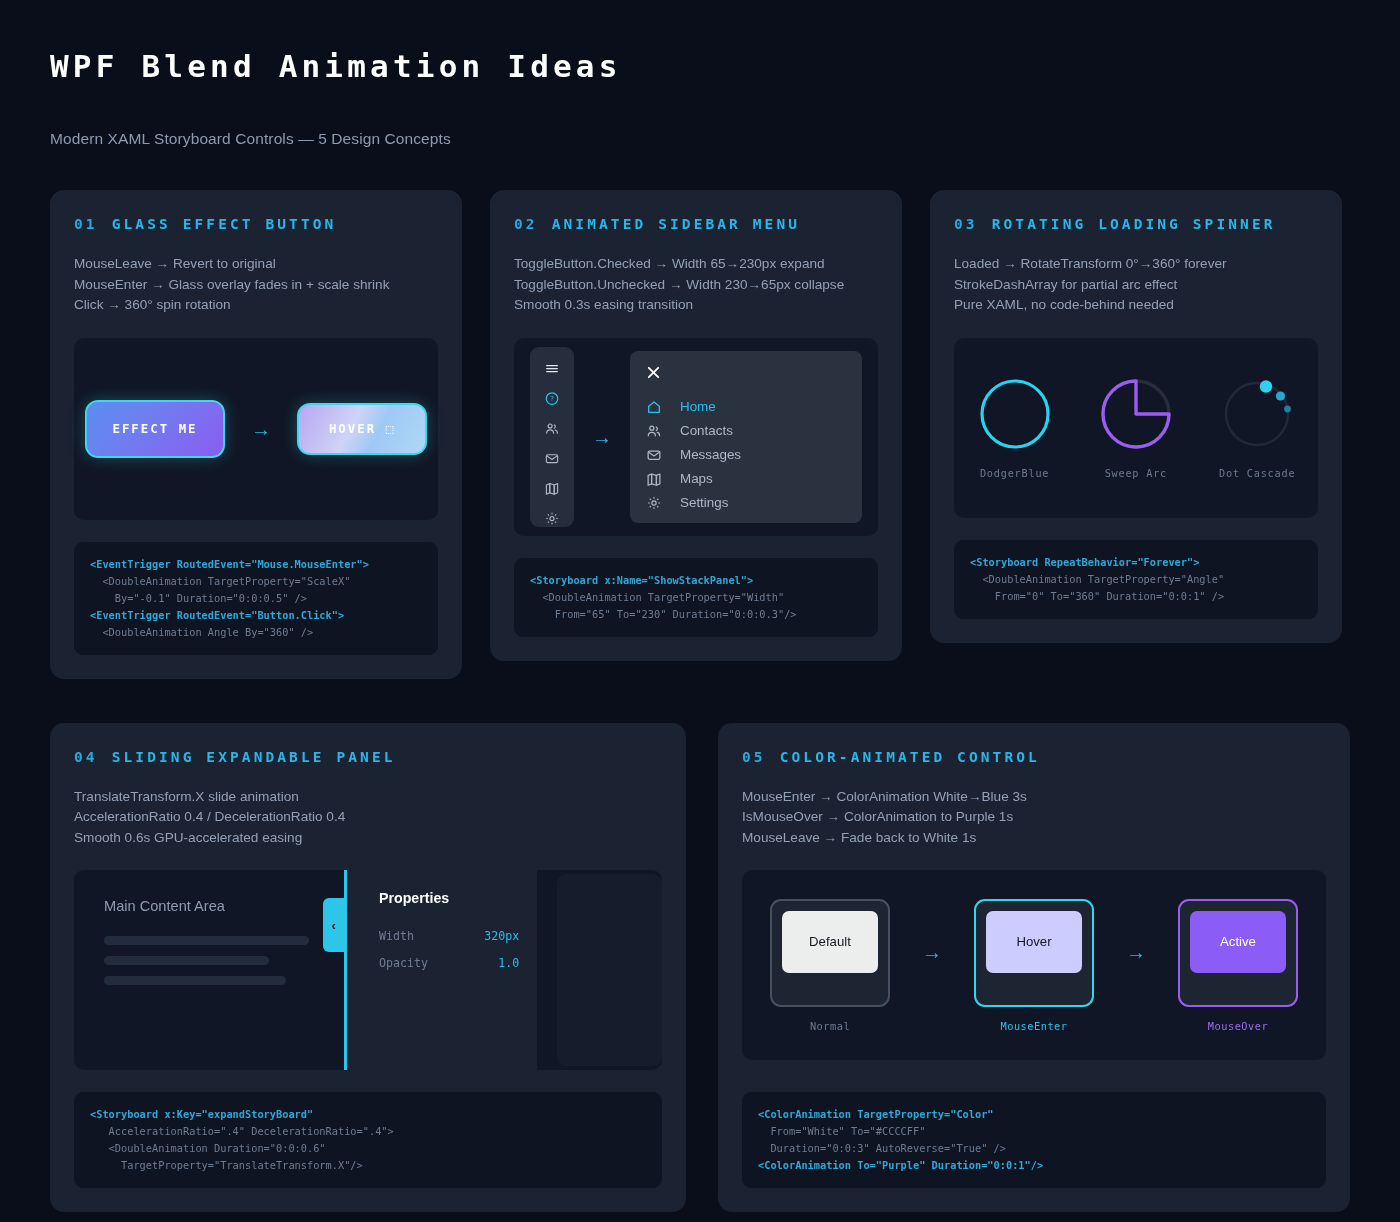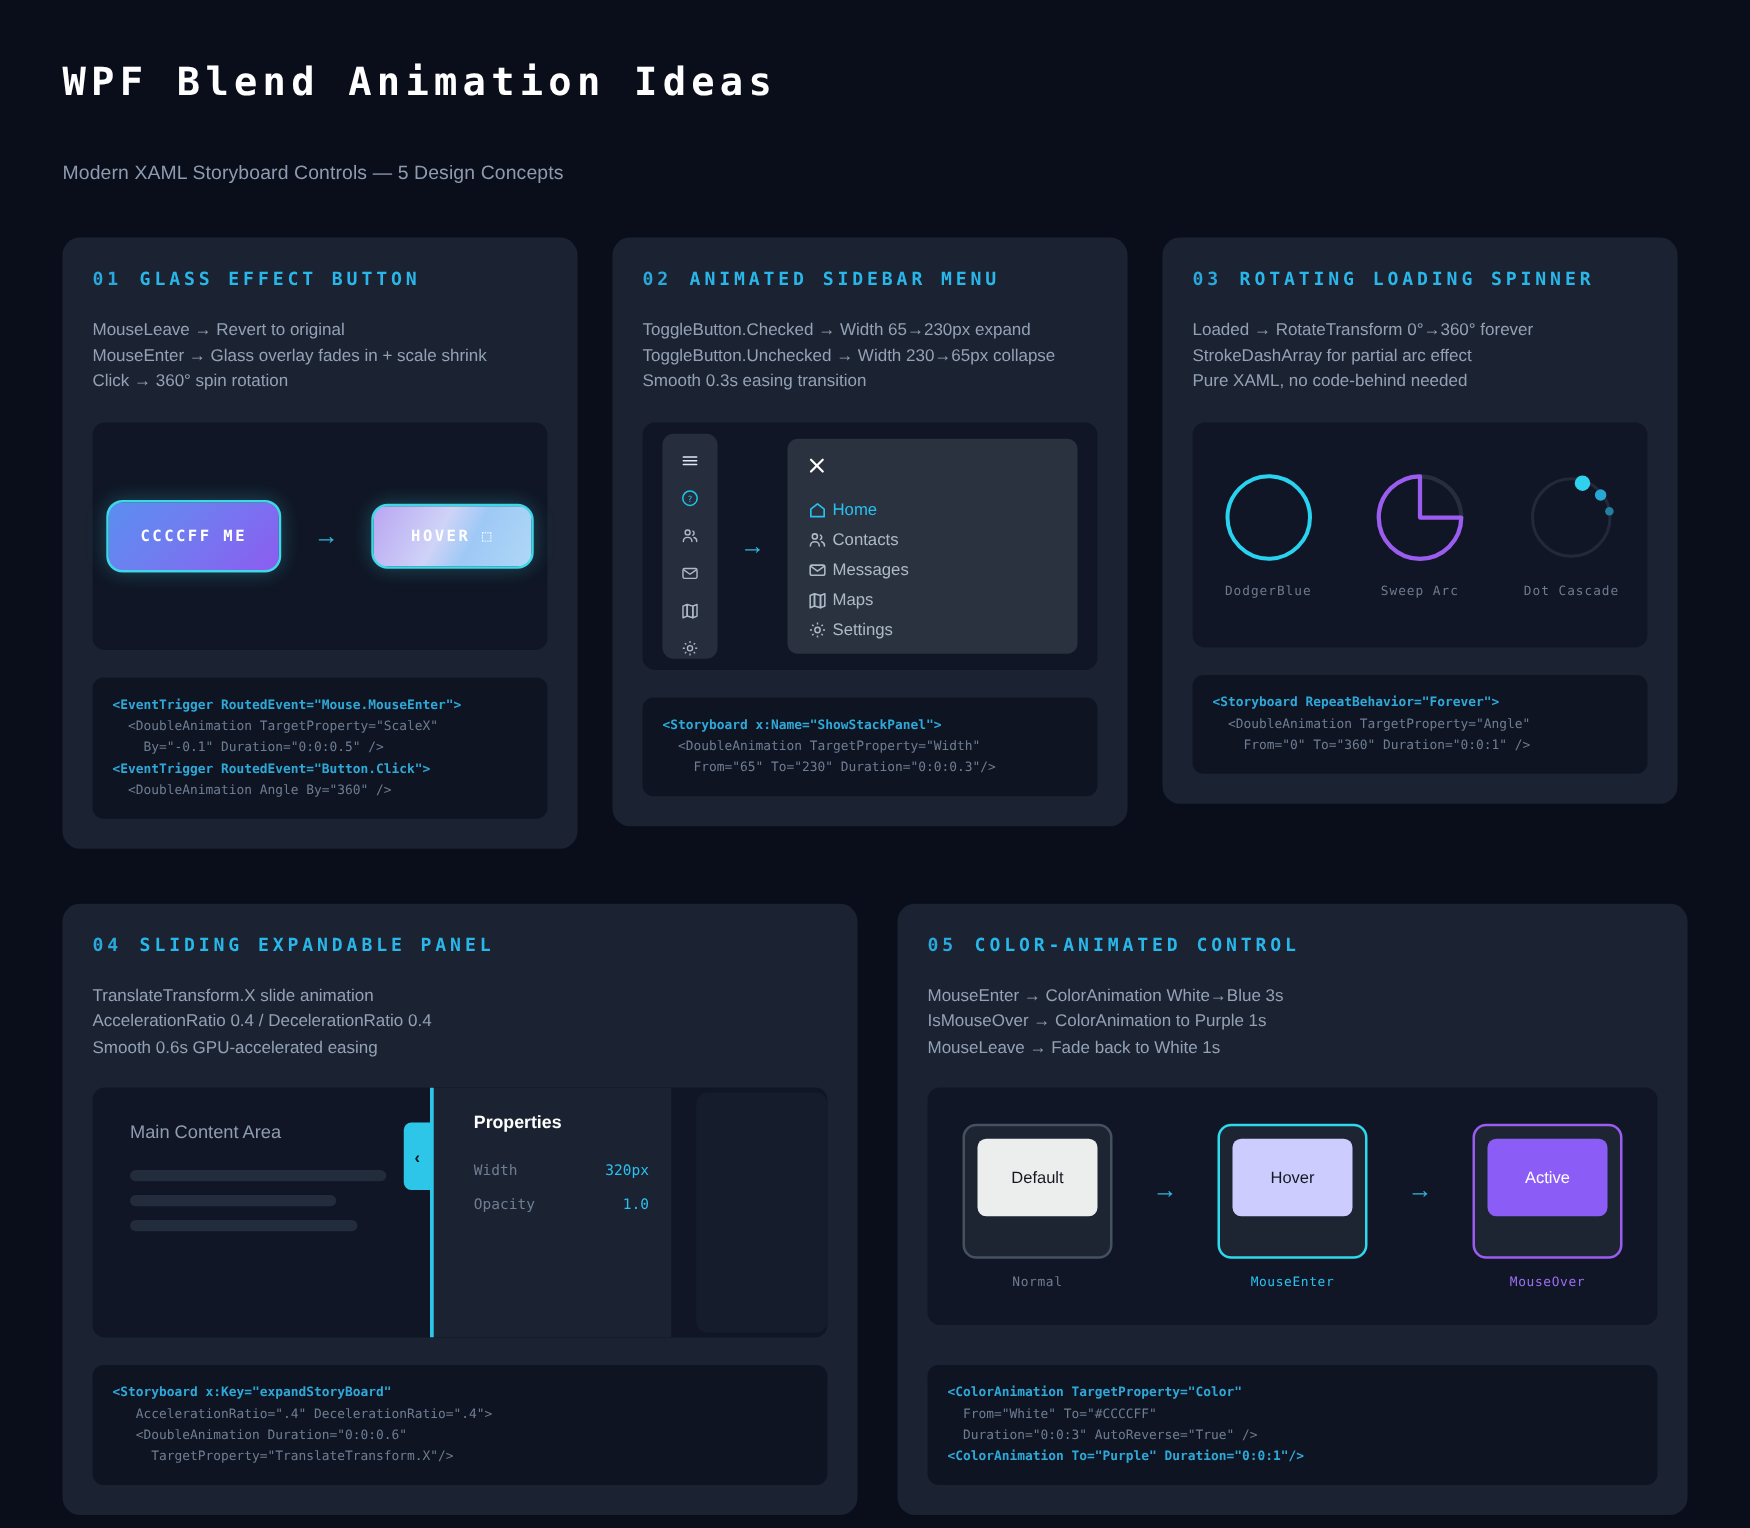"Home" .menu-item { gap: 4px -> 18px }
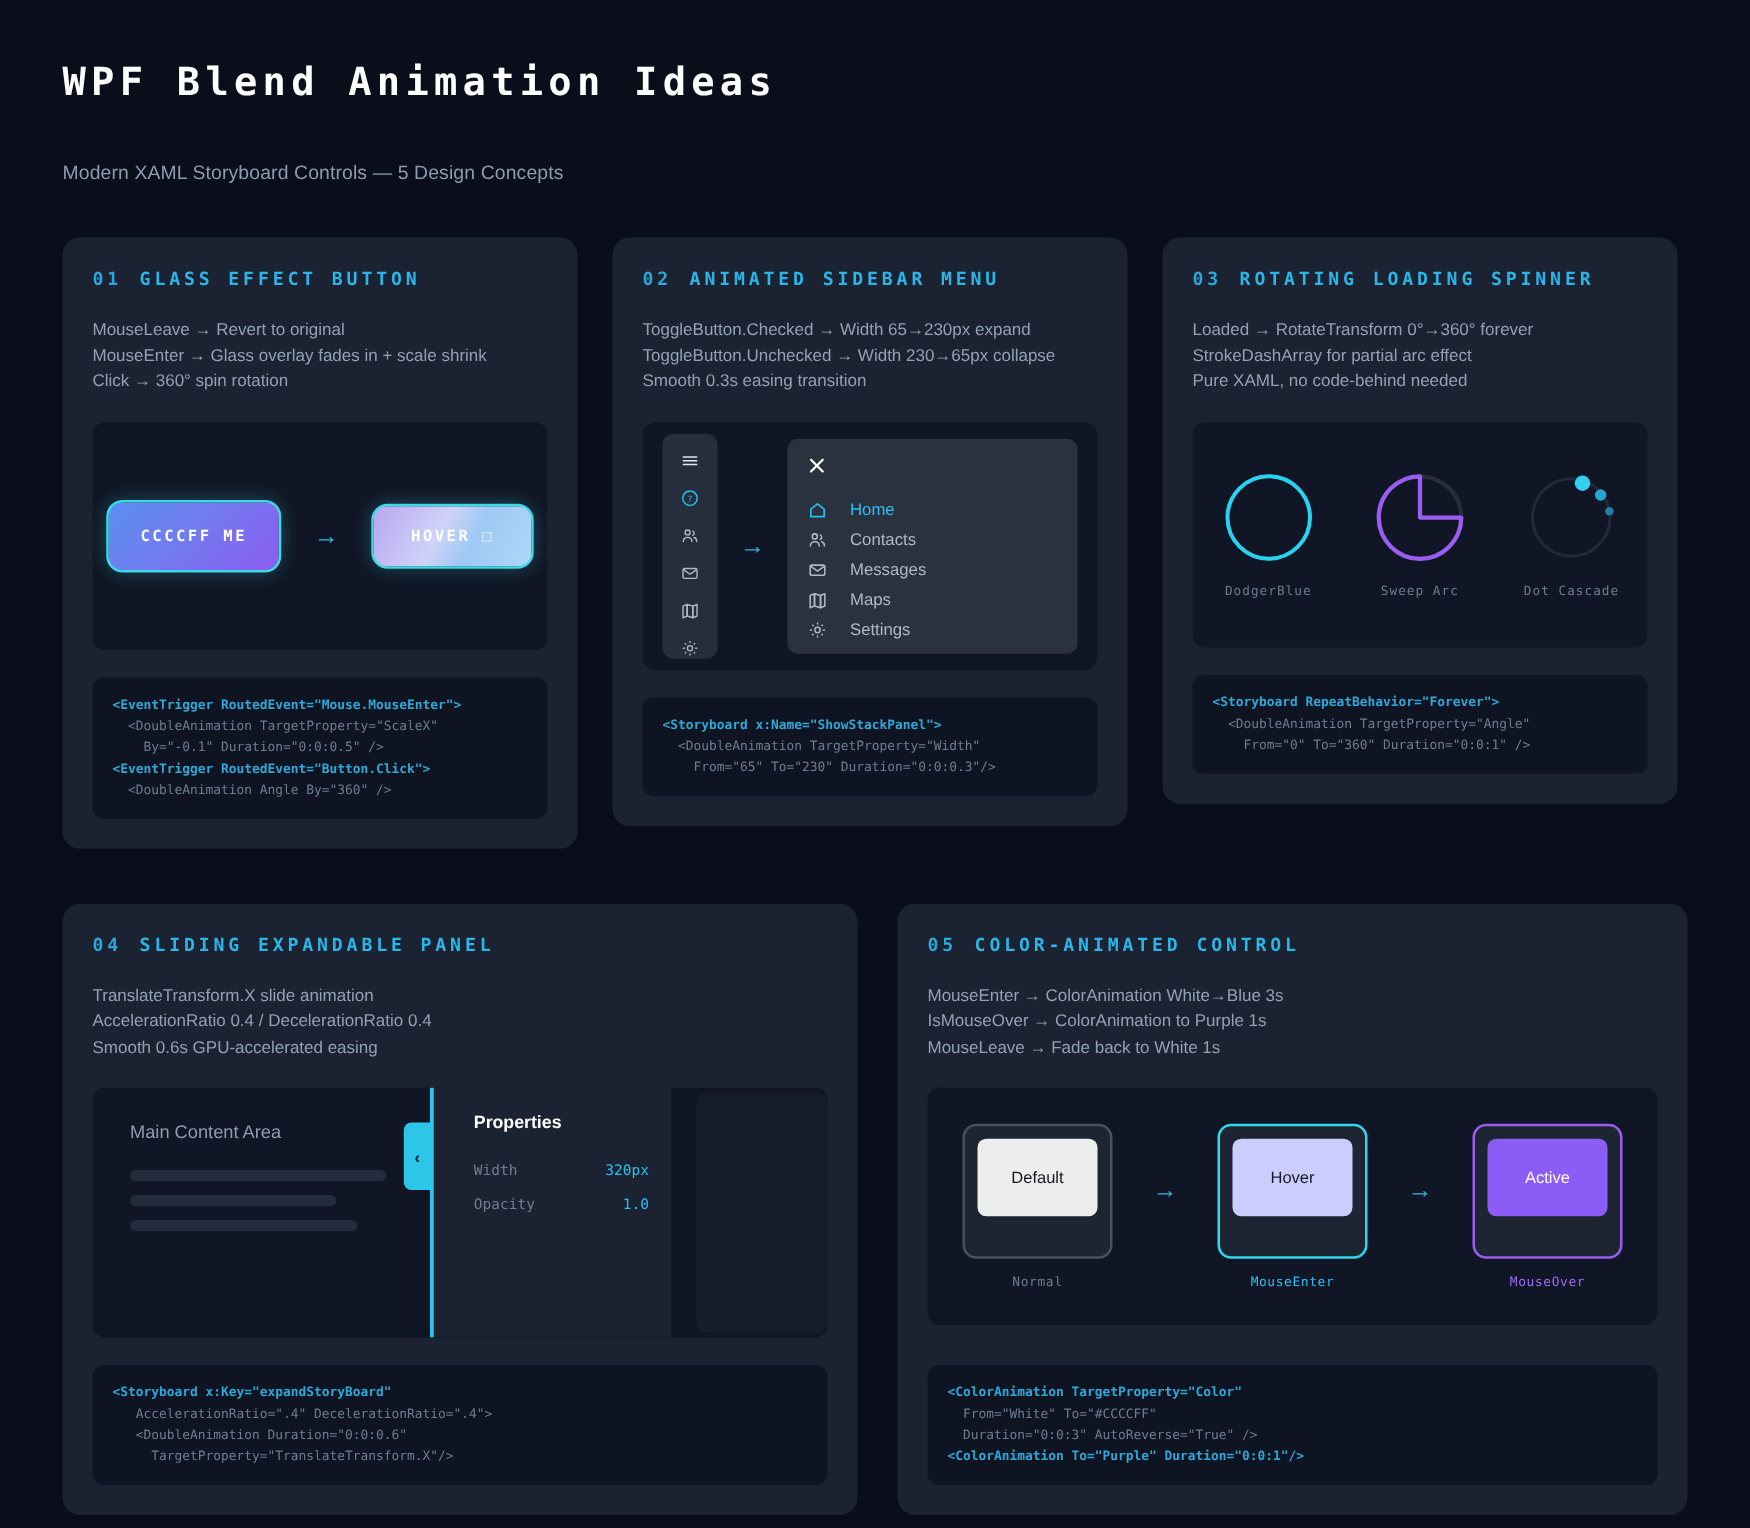"CCCCFF ME" div.btn-glass { text: CCCCFF -> EFFECT }
